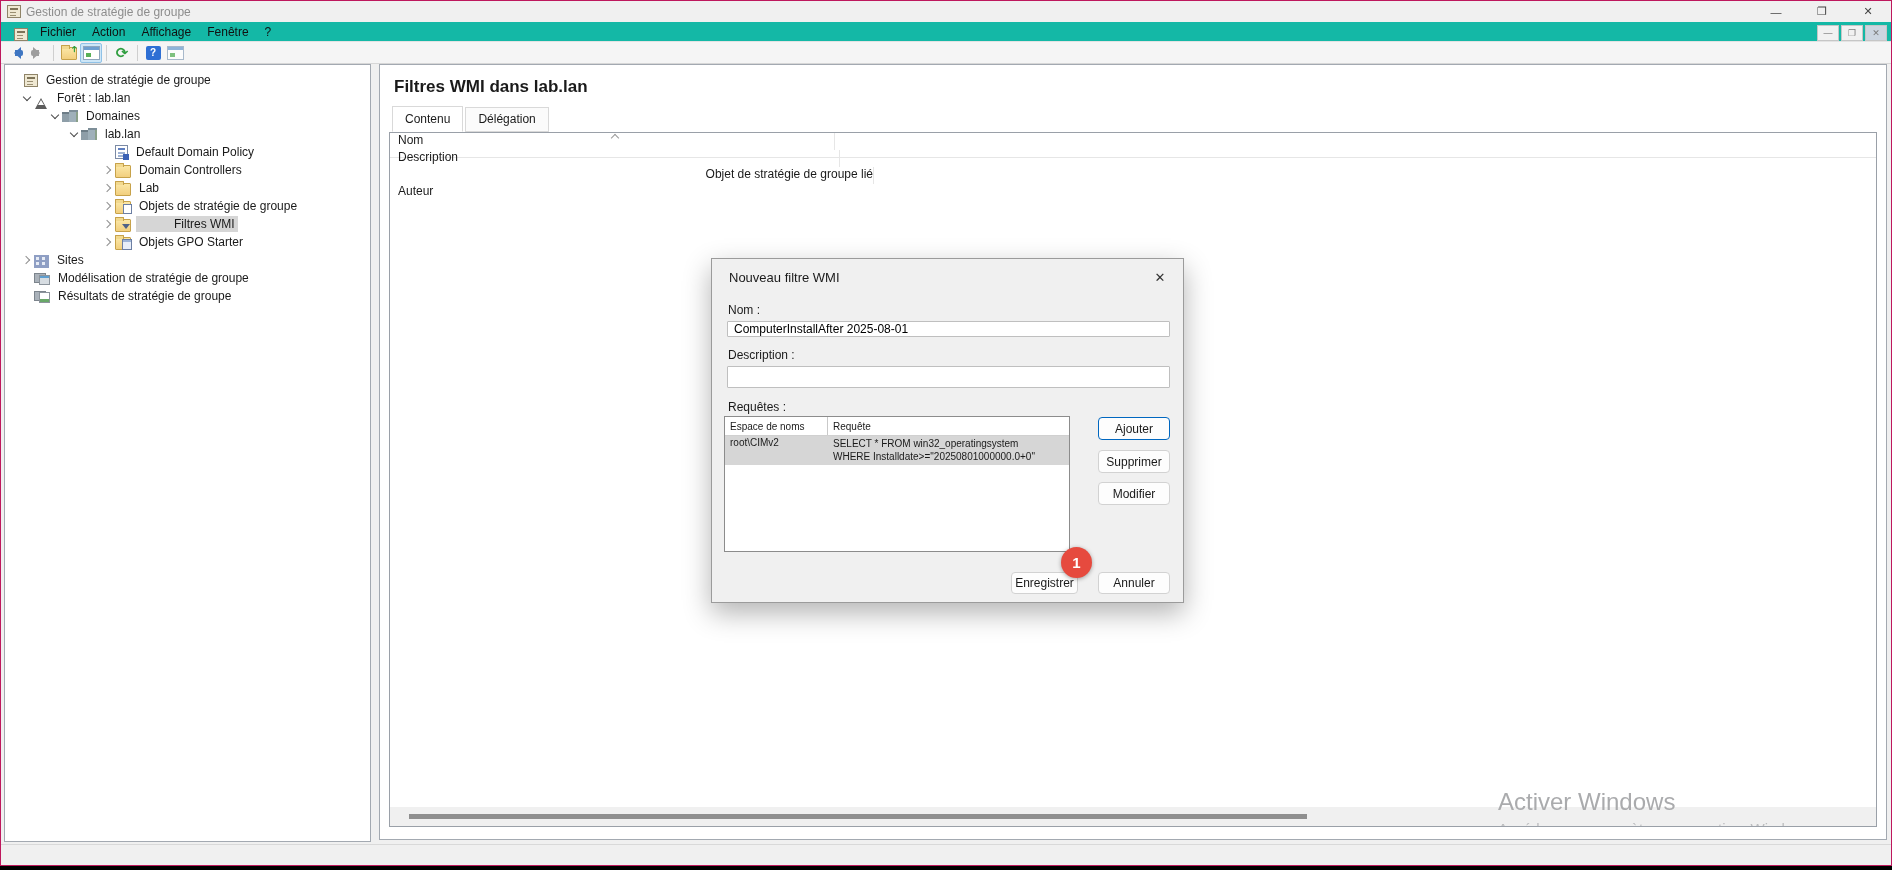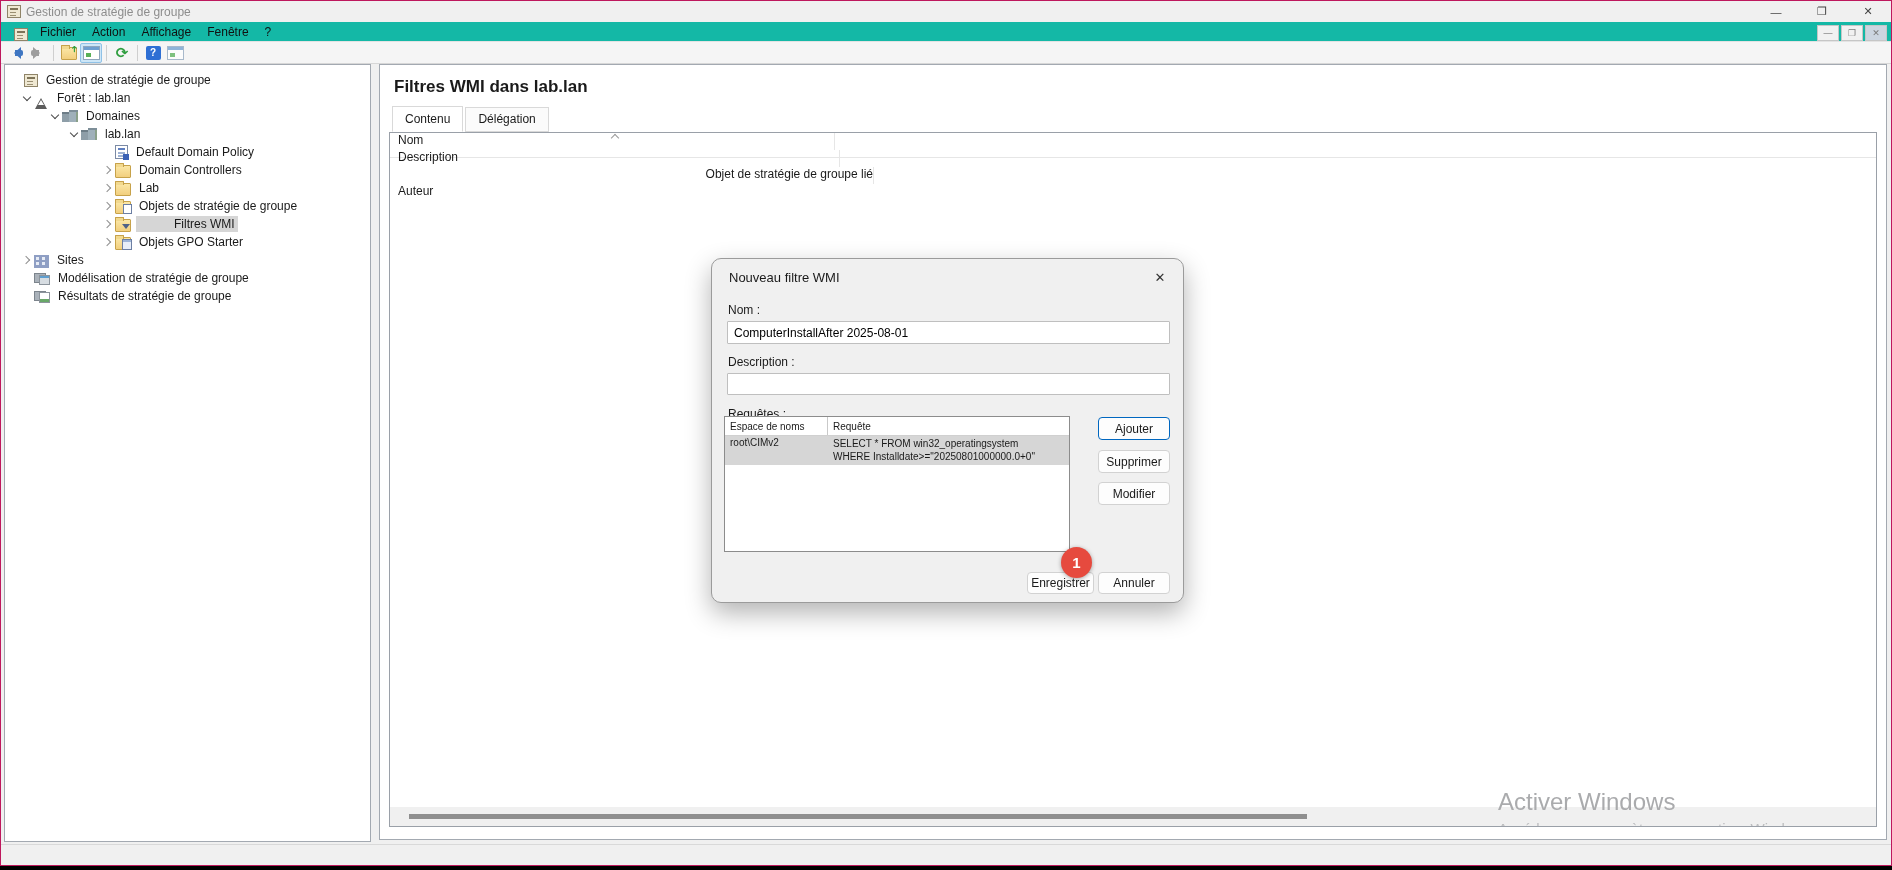"Nouveau filtre WMI" .dialog { border-radius: 10px -> 0 }
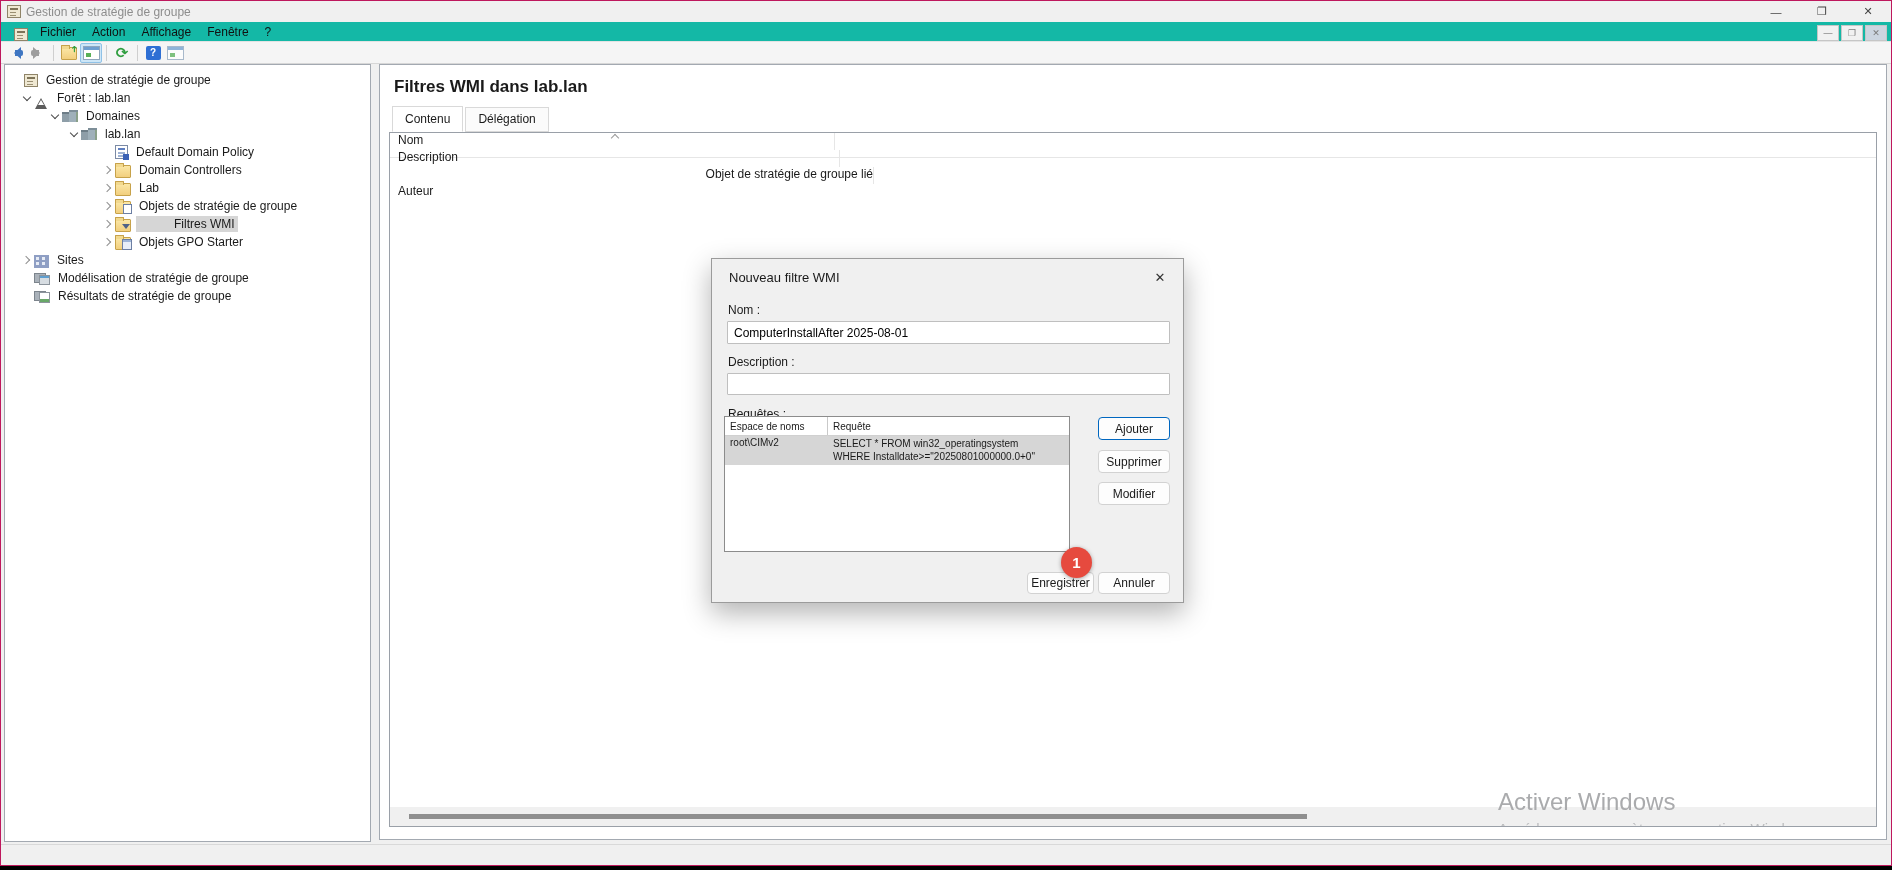"ComputerInstallAfter 2025-08-01" .dinput { height: 23px -> 16px }
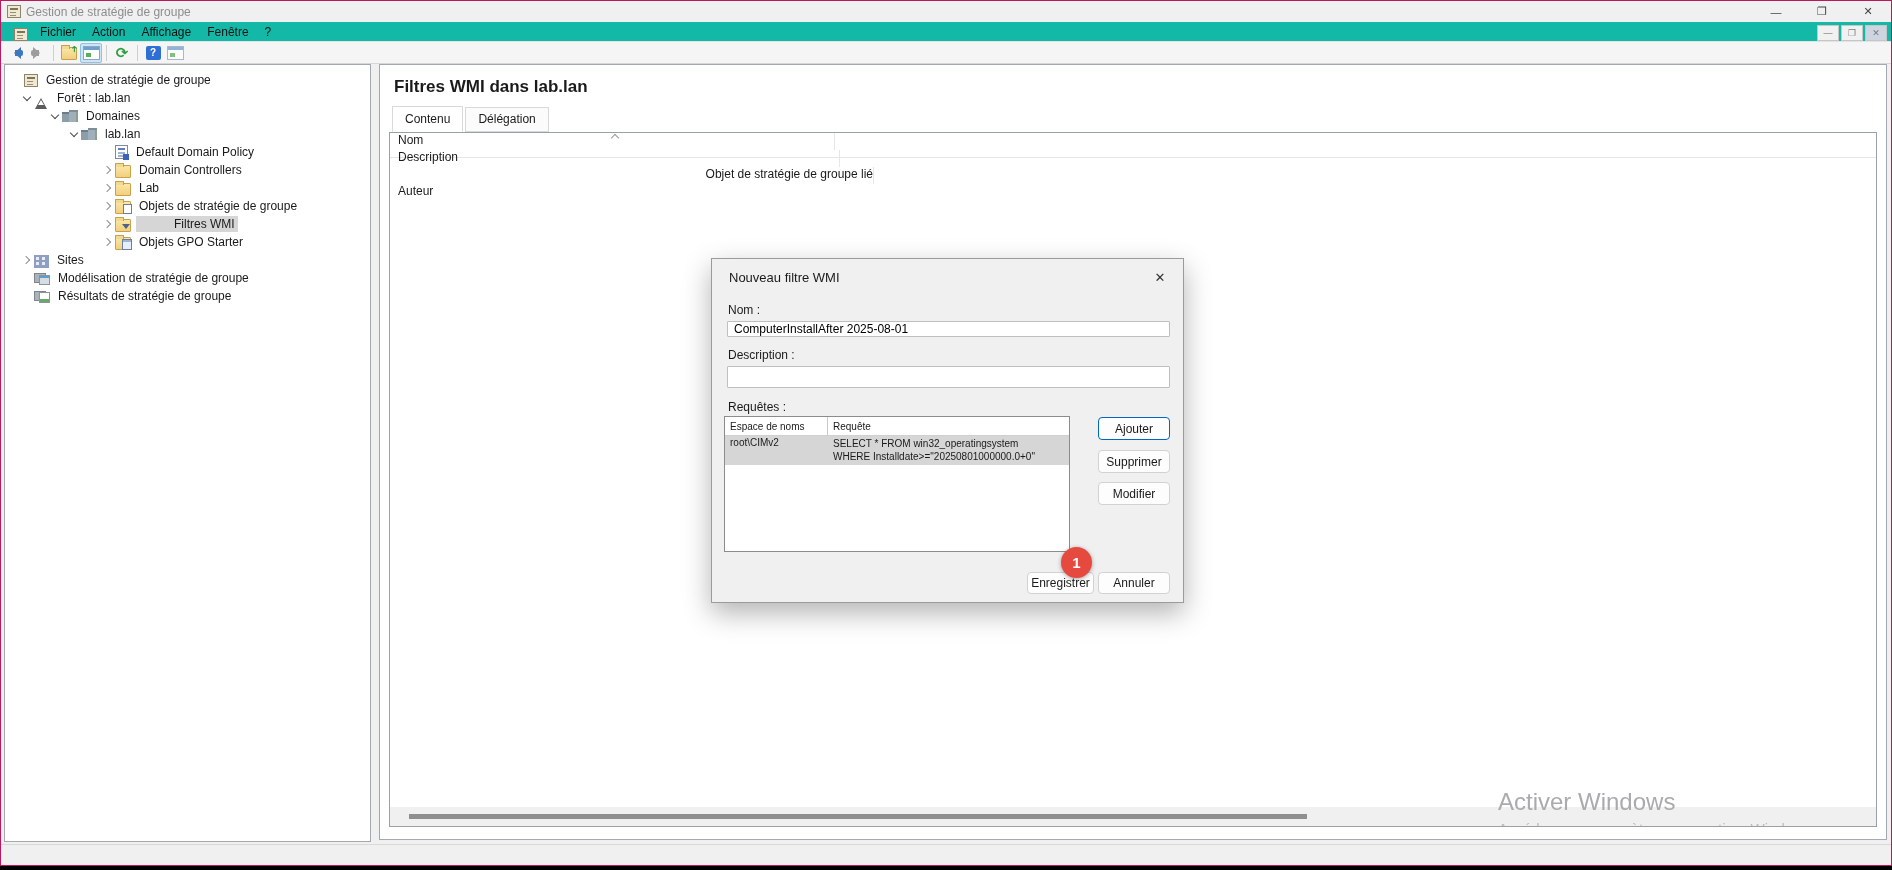"Enregistrer" .btn-save { left: 315px -> 299px }
